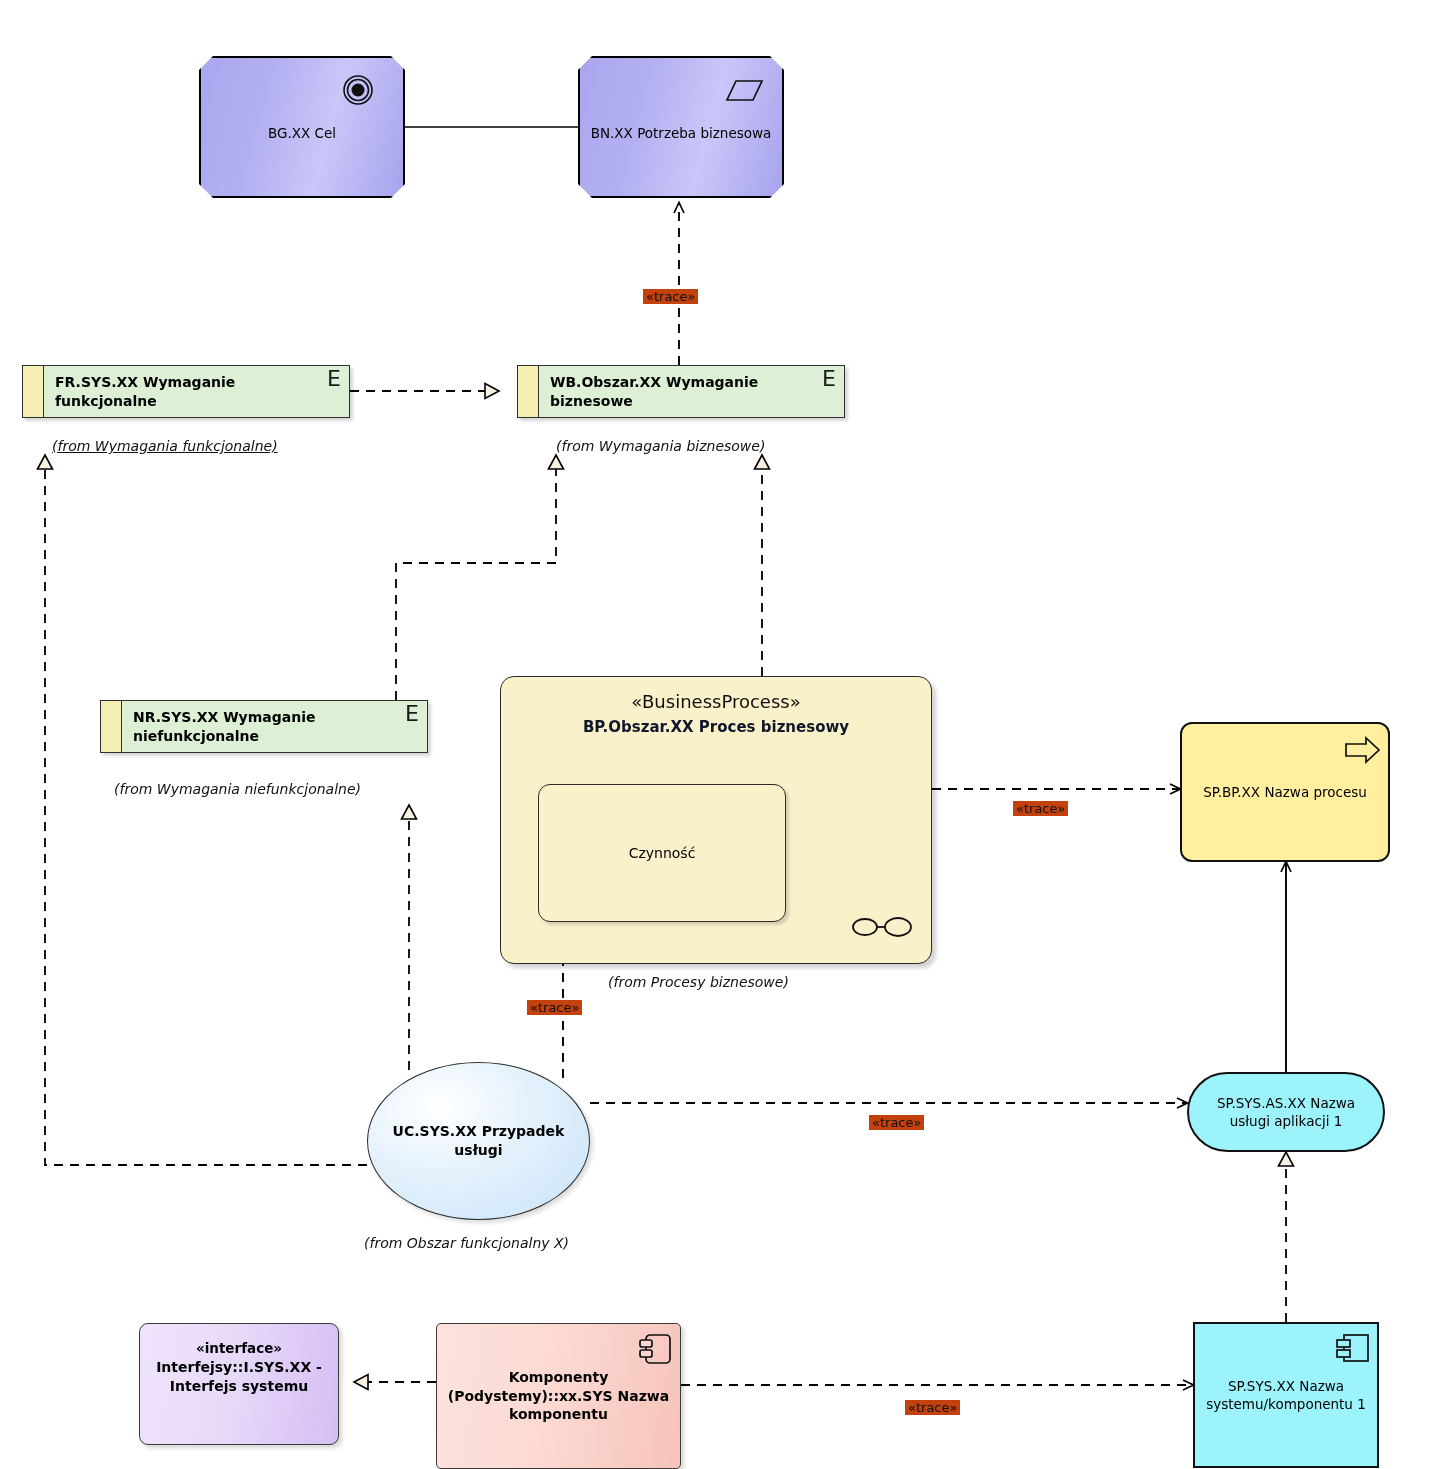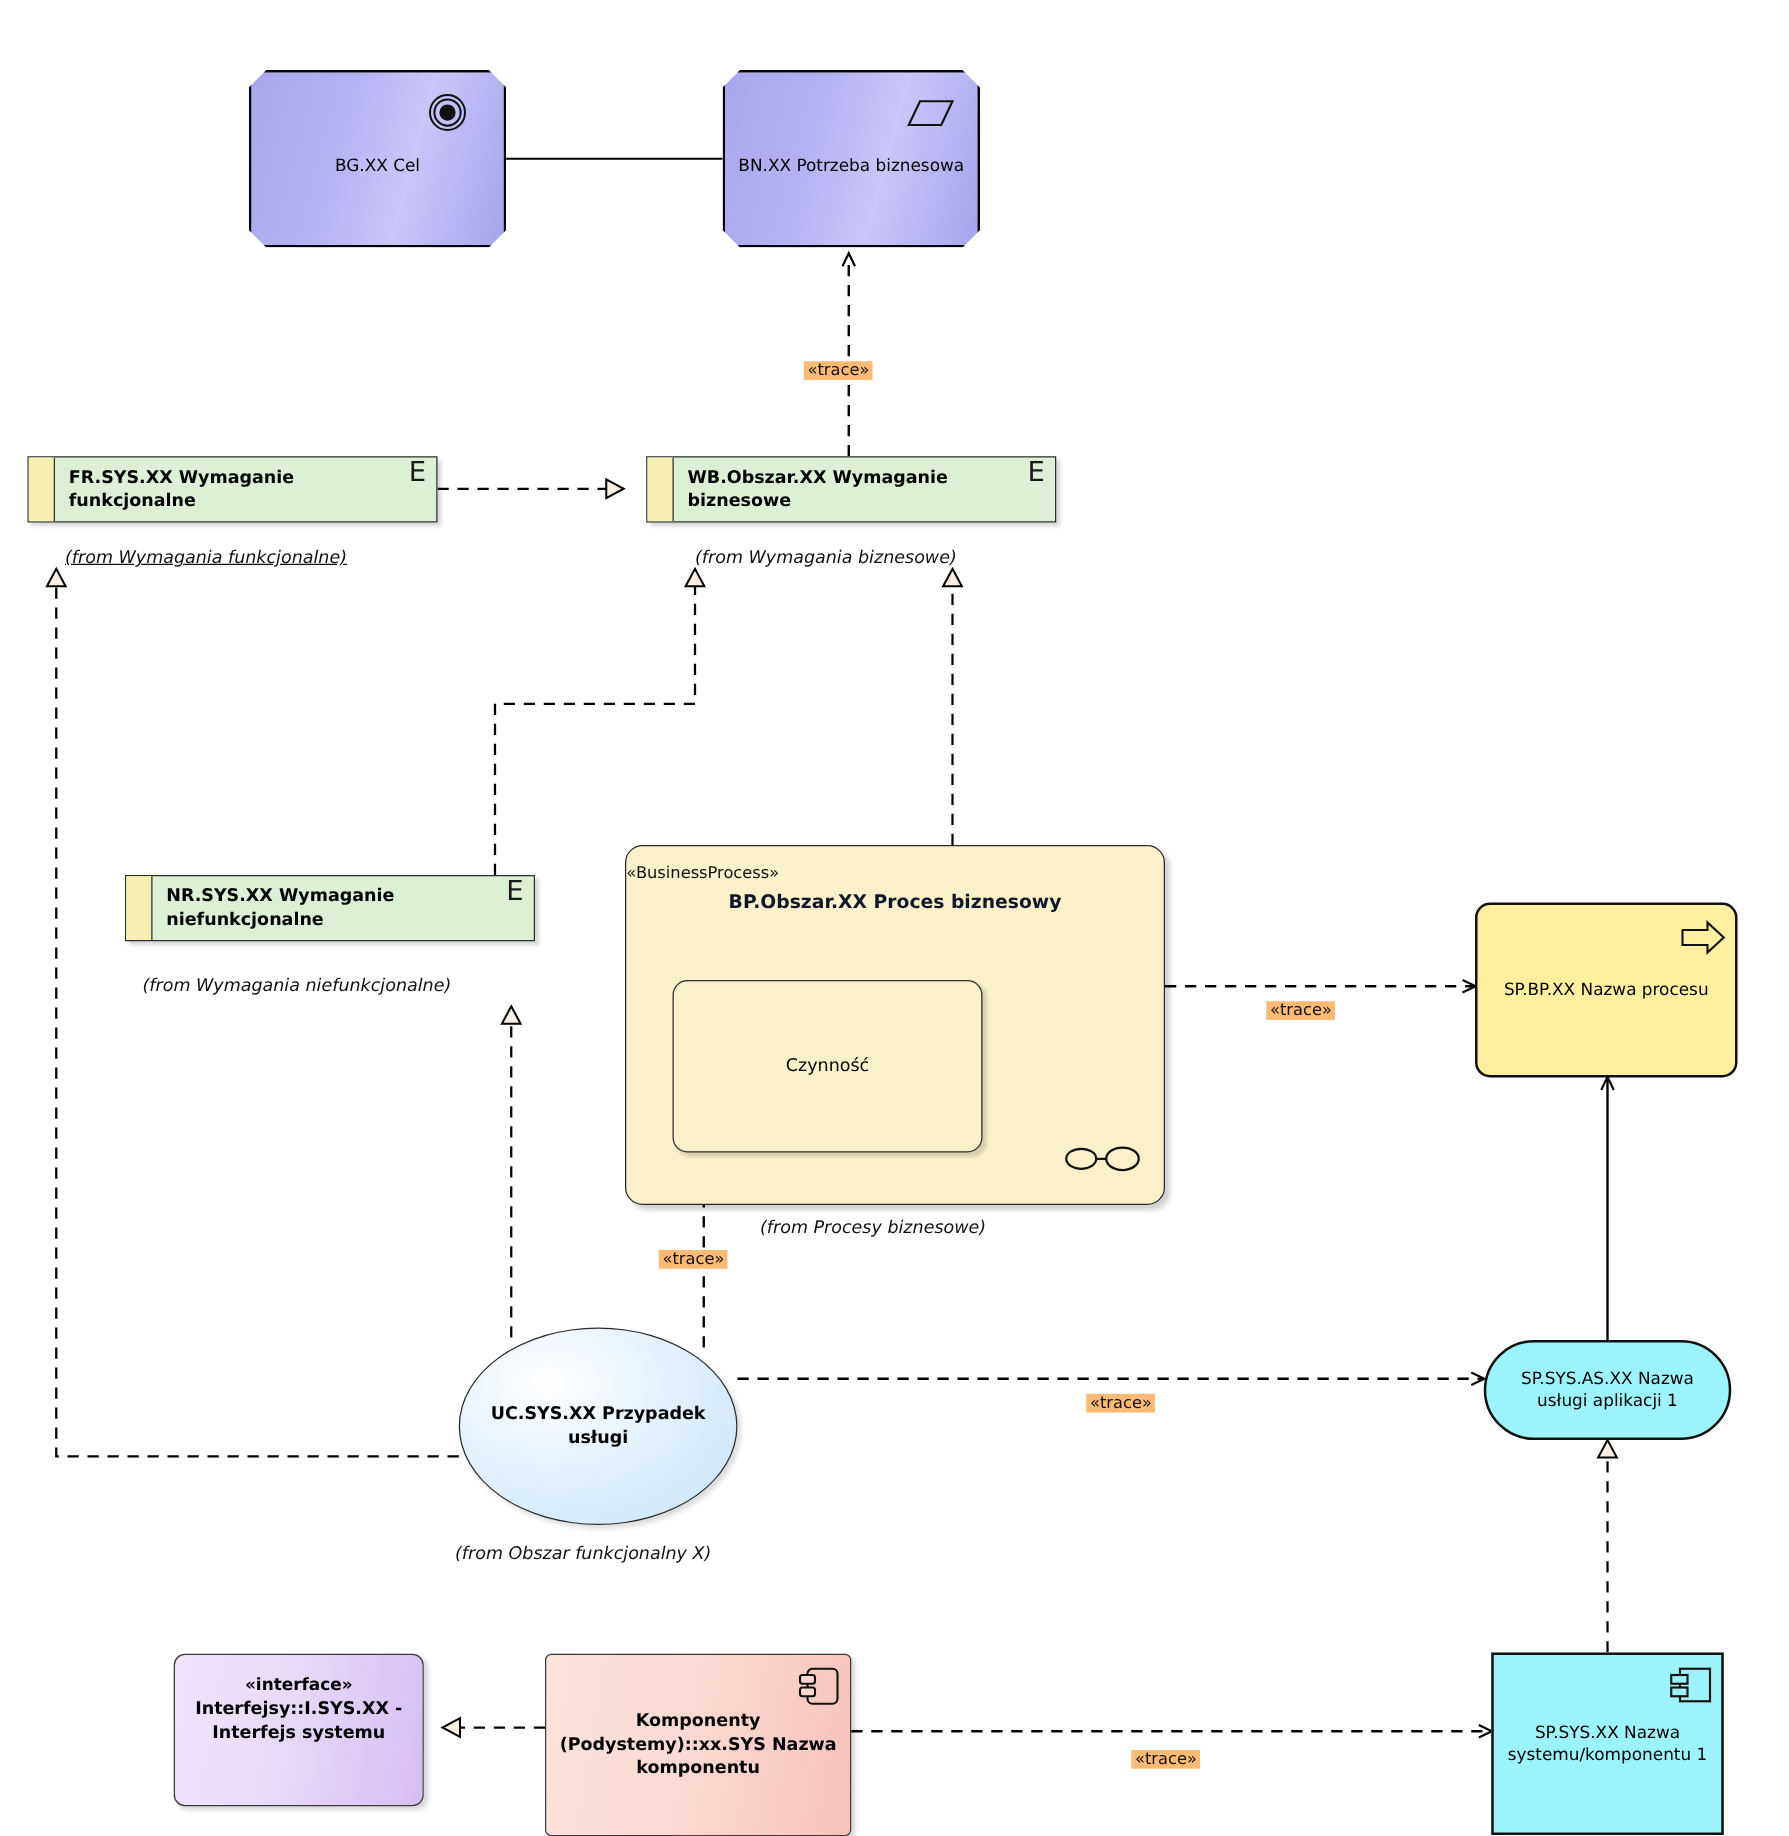"«trace»" .elabel { background: #fdba74 -> #c2410c }
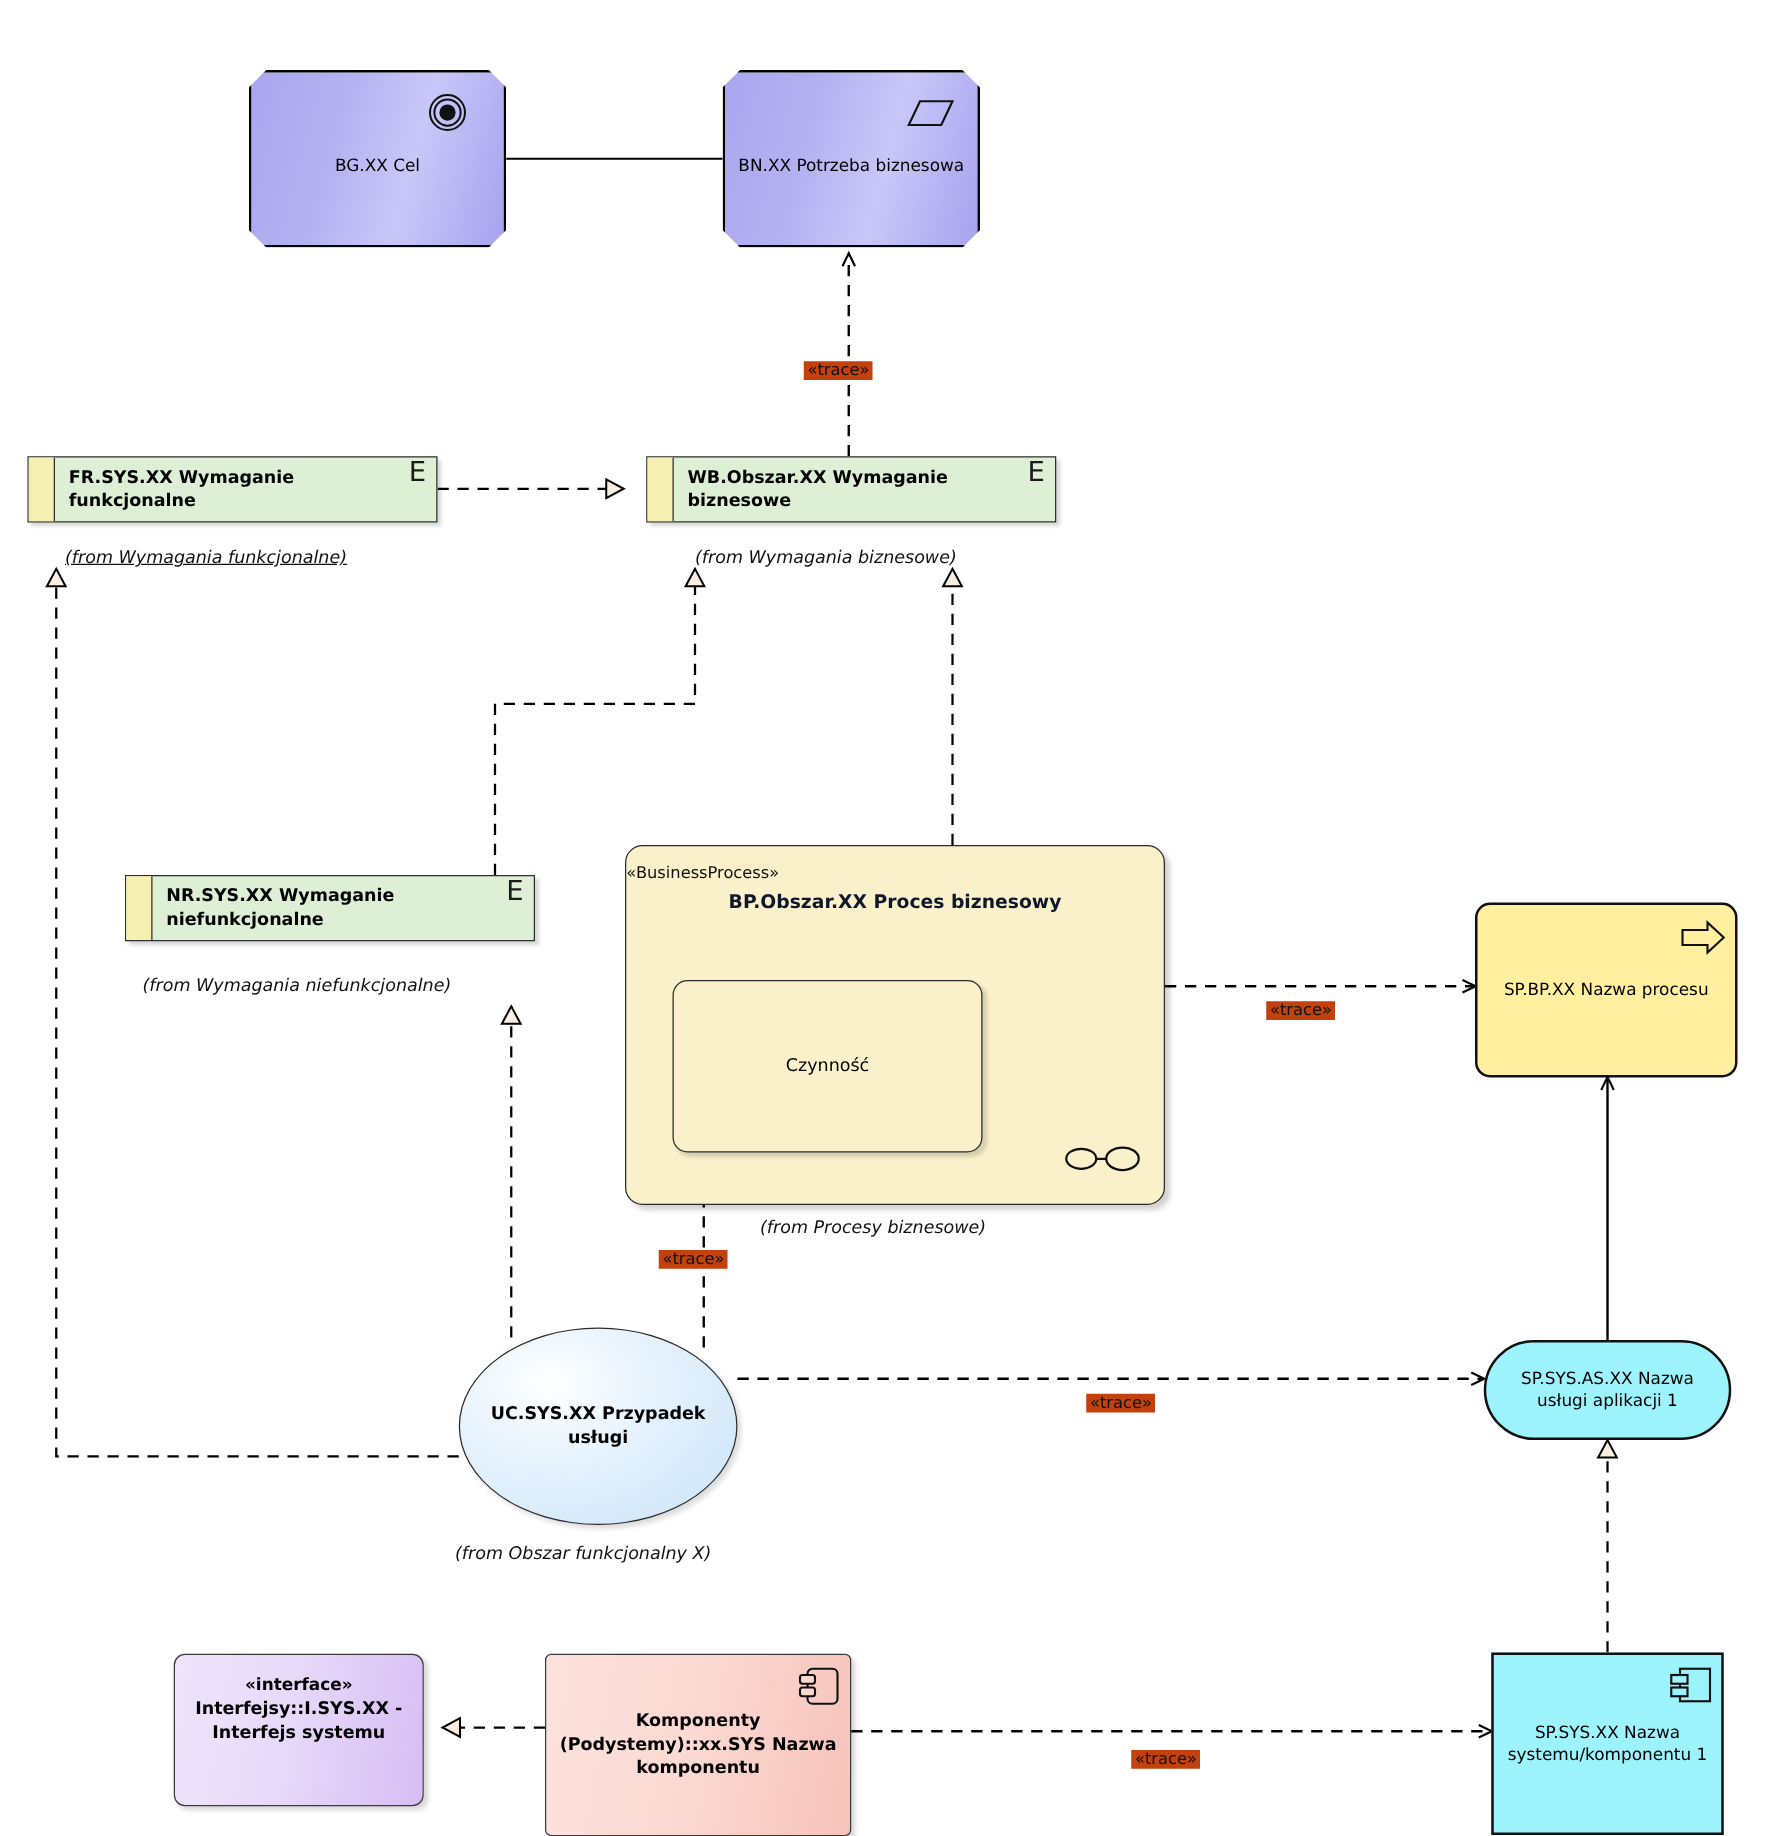"«BusinessProcess»" .bp .stereo { font-size: 13px -> 18px; text-align: left -> center }
